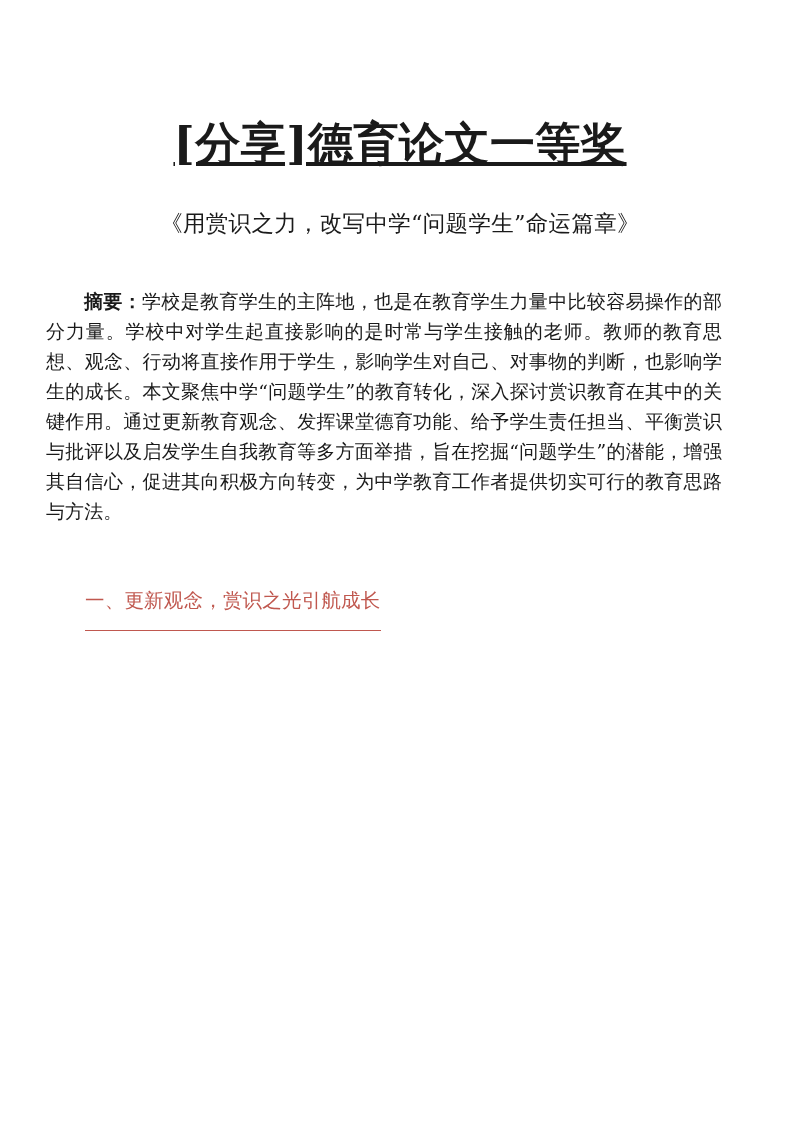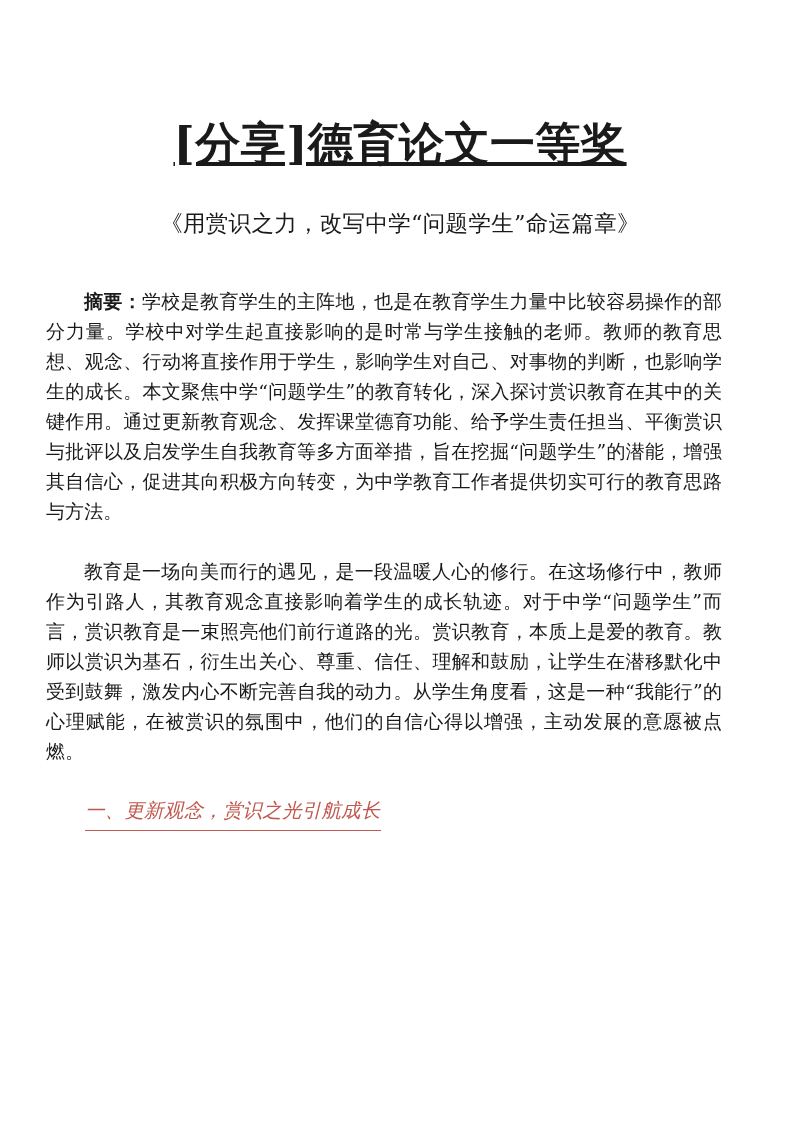"教育是一场向美而行的遇见，是一段温暖人心的修行。在这场修行中，教师作为引路人，其" p.para { html: <p>教育是一场向美而行的遇见，是一段温暖人心的修行。在这场修行中，教师作为引路人，其教育观念直接影响着学生的成长轨迹。对于中学“问题学生”而言，赏识教育是一束照亮他们前行道路的光。赏识教育，本质上是爱的教育。教师以赏识为基石，衍生出关心、尊重、信任、理解和鼓励，让学生在潜移默化中受到鼓舞，激发内心不断完善自我的动力。从学生角度看，这是一种“我能行”的心理赋能，在被赏识的氛围中，他们的自信心得以增强，主动发展的意愿被点燃。</p> -> none }
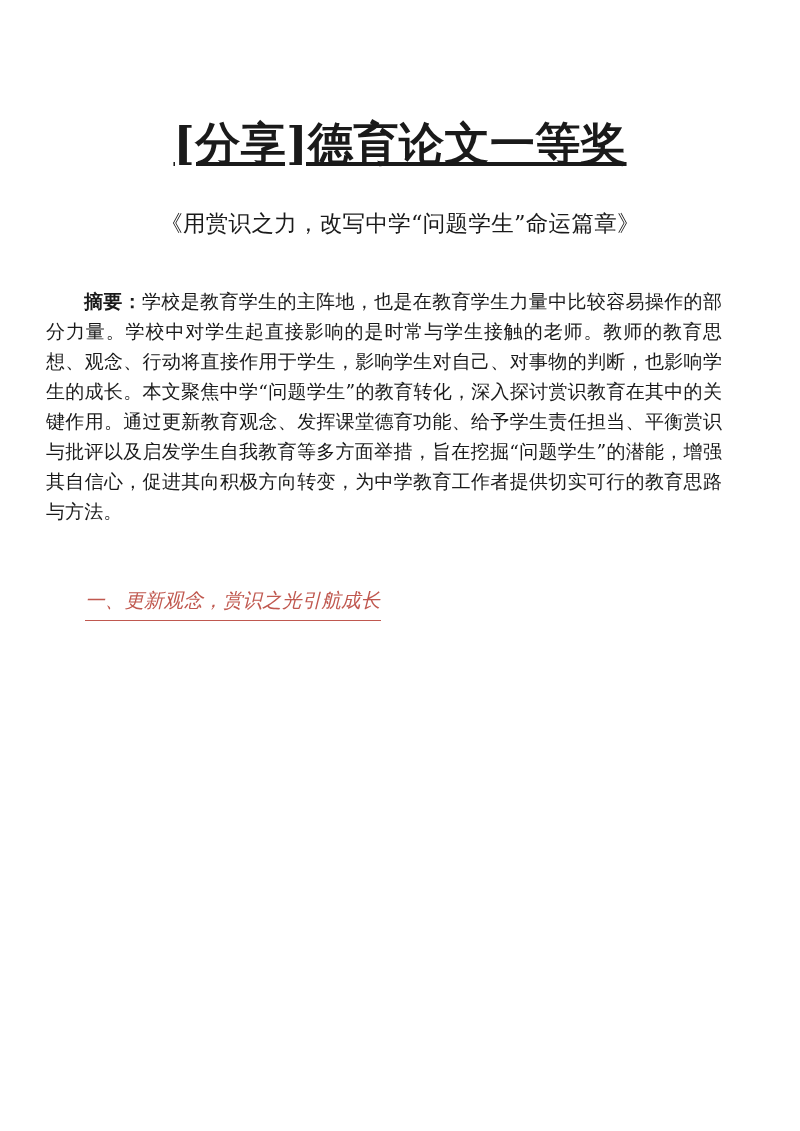"一、更新观念，赏识之光引航成长" .section-head .sh-inner { font-style: italic -> none; padding-bottom: 8px -> 18px }
